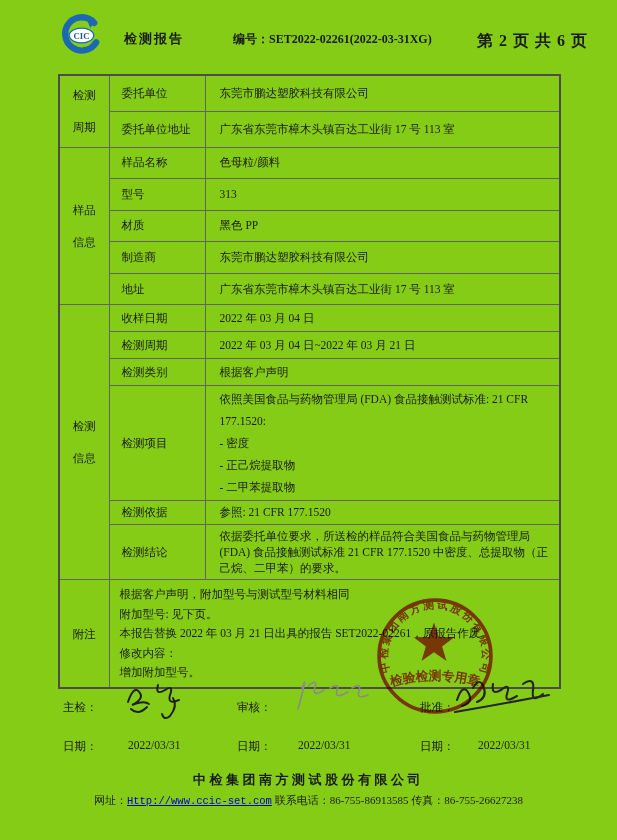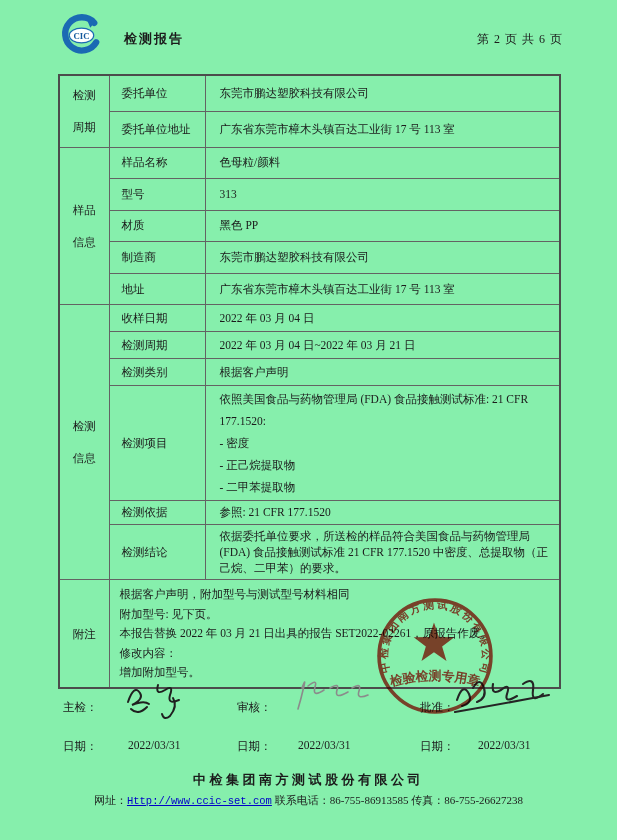"CIC" #page { background: #86efac -> #84cc16 }
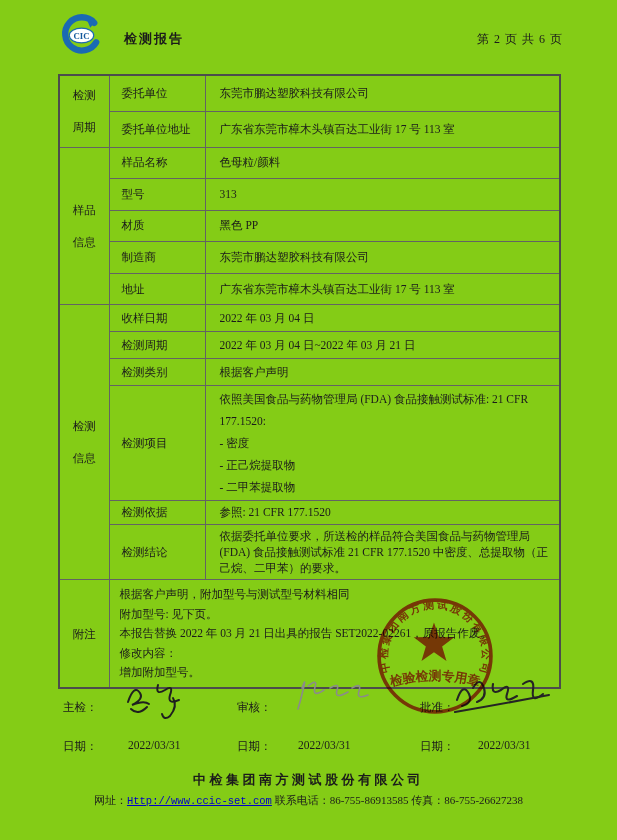"编号：SET2022-02261(2022-03-31XG)" div.hdr-no { html: none -> <div> <span>编号：</span><span>SET2022-02261(2022-03-31XG)</span> </div> }
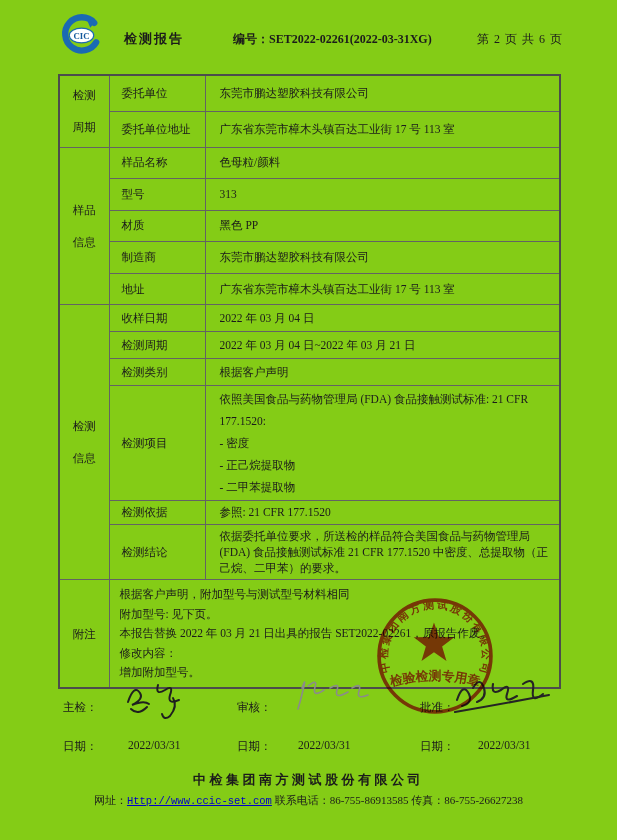"第 2 页 共 6" .hdr-page { font-size: 12px -> 16px; font-weight: normal -> bold }
